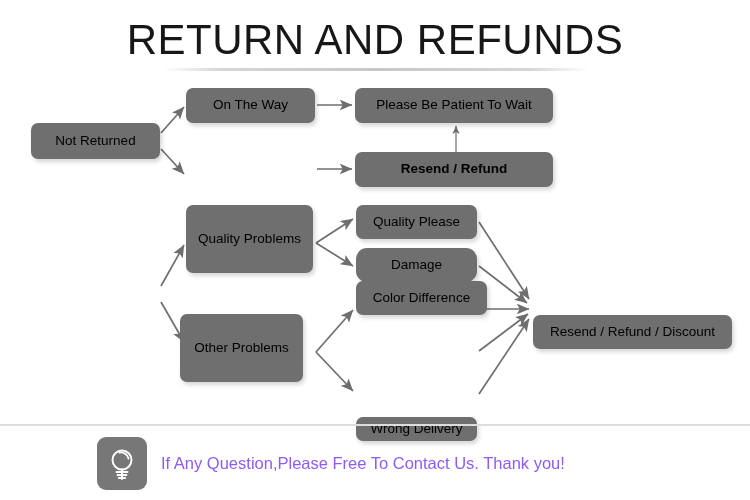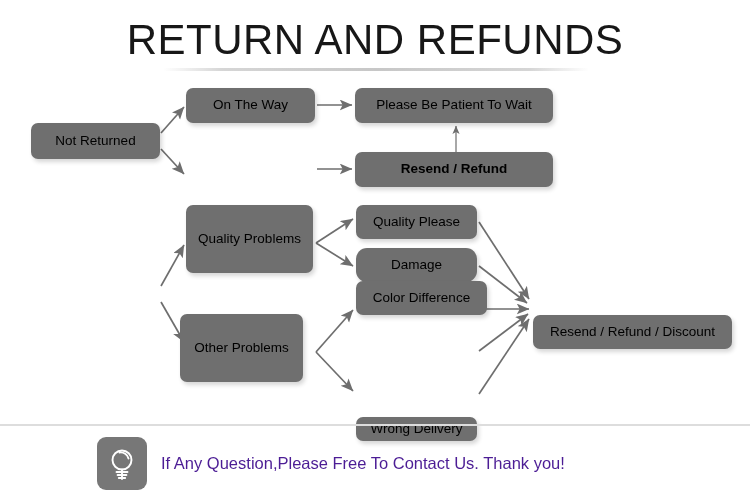"If Any Question,Please Free To" .footer-text { color: #4c1d95 -> #8b5cf6 }
